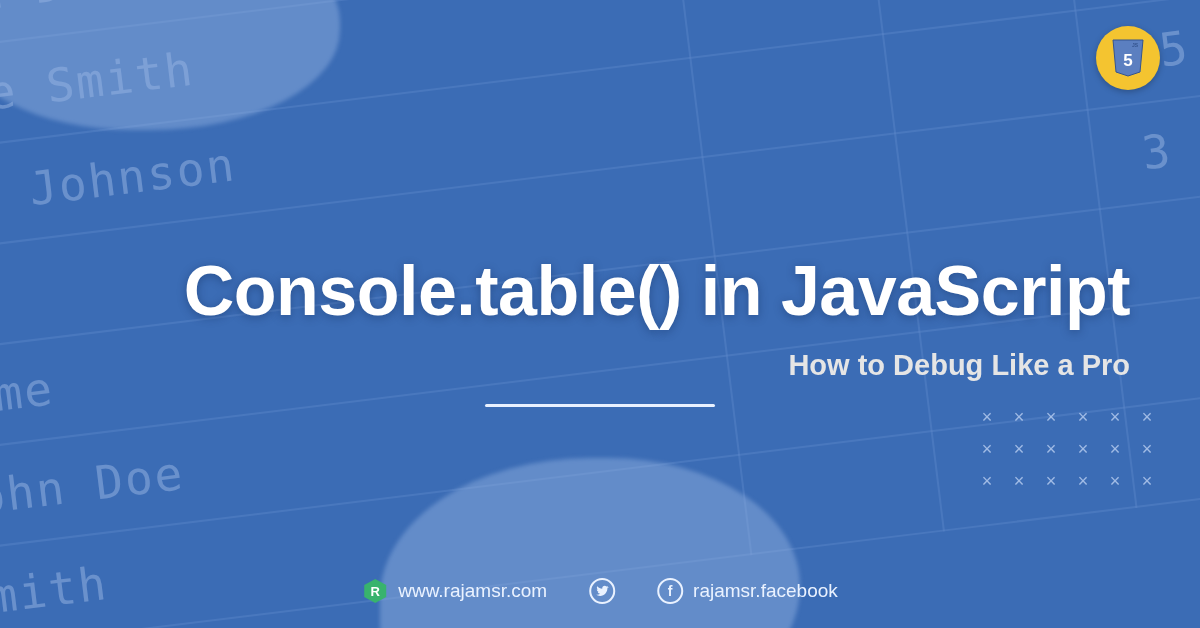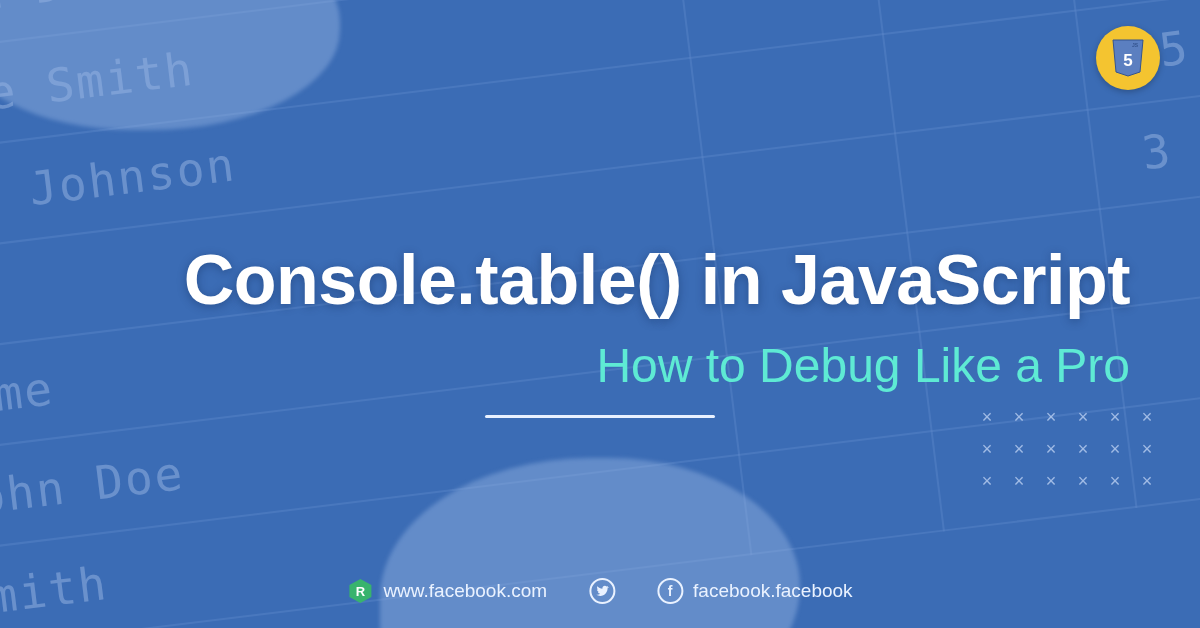"How to Debug Like a" .subtitle { color: #5eead4 -> #e5e5e5; font-size: 48px -> 29px; font-weight: 400 -> 700 }
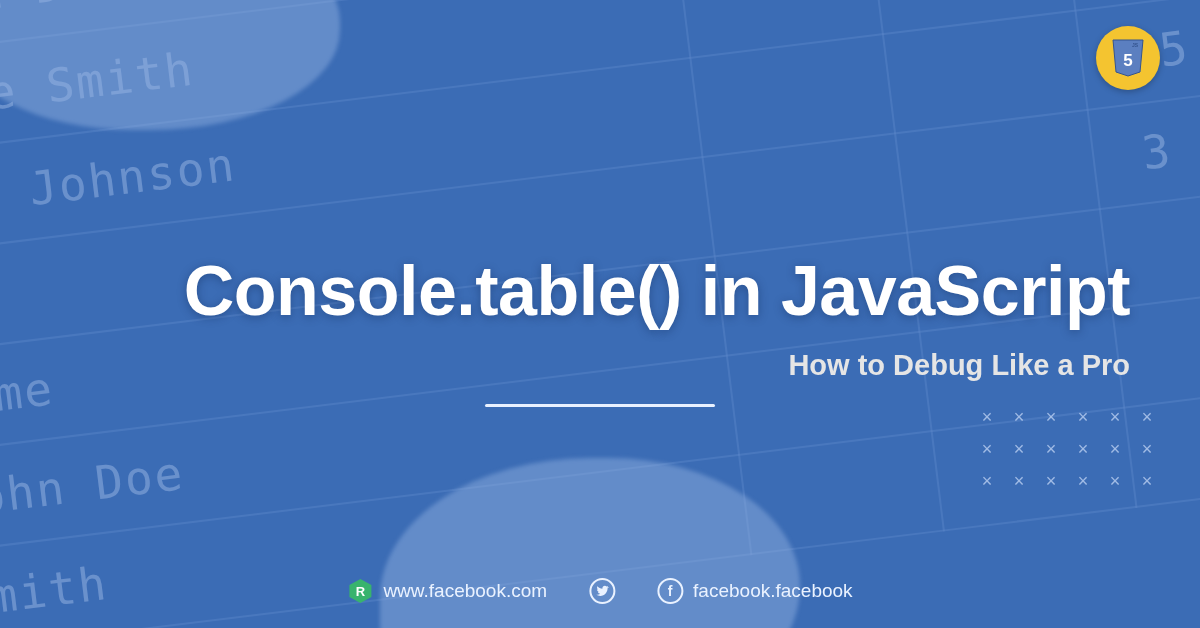"www.facebook.com" span { text: www.facebook.com -> www.rajamsr.com }
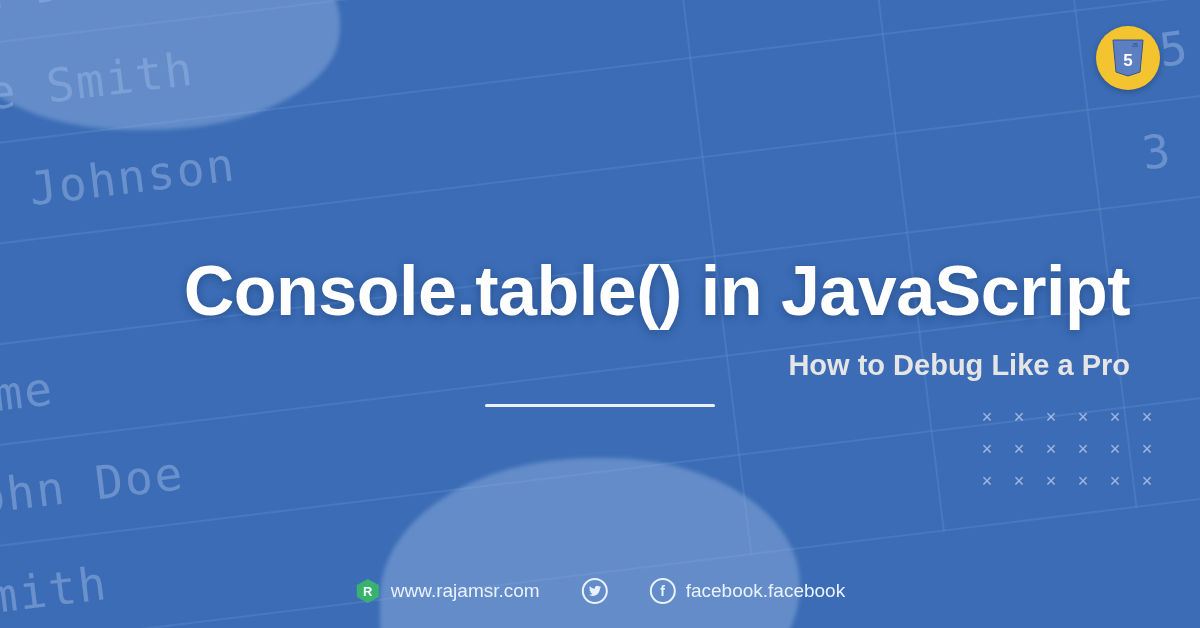"facebook.facebook" span { text: facebook.facebook -> rajamsr.facebook }
